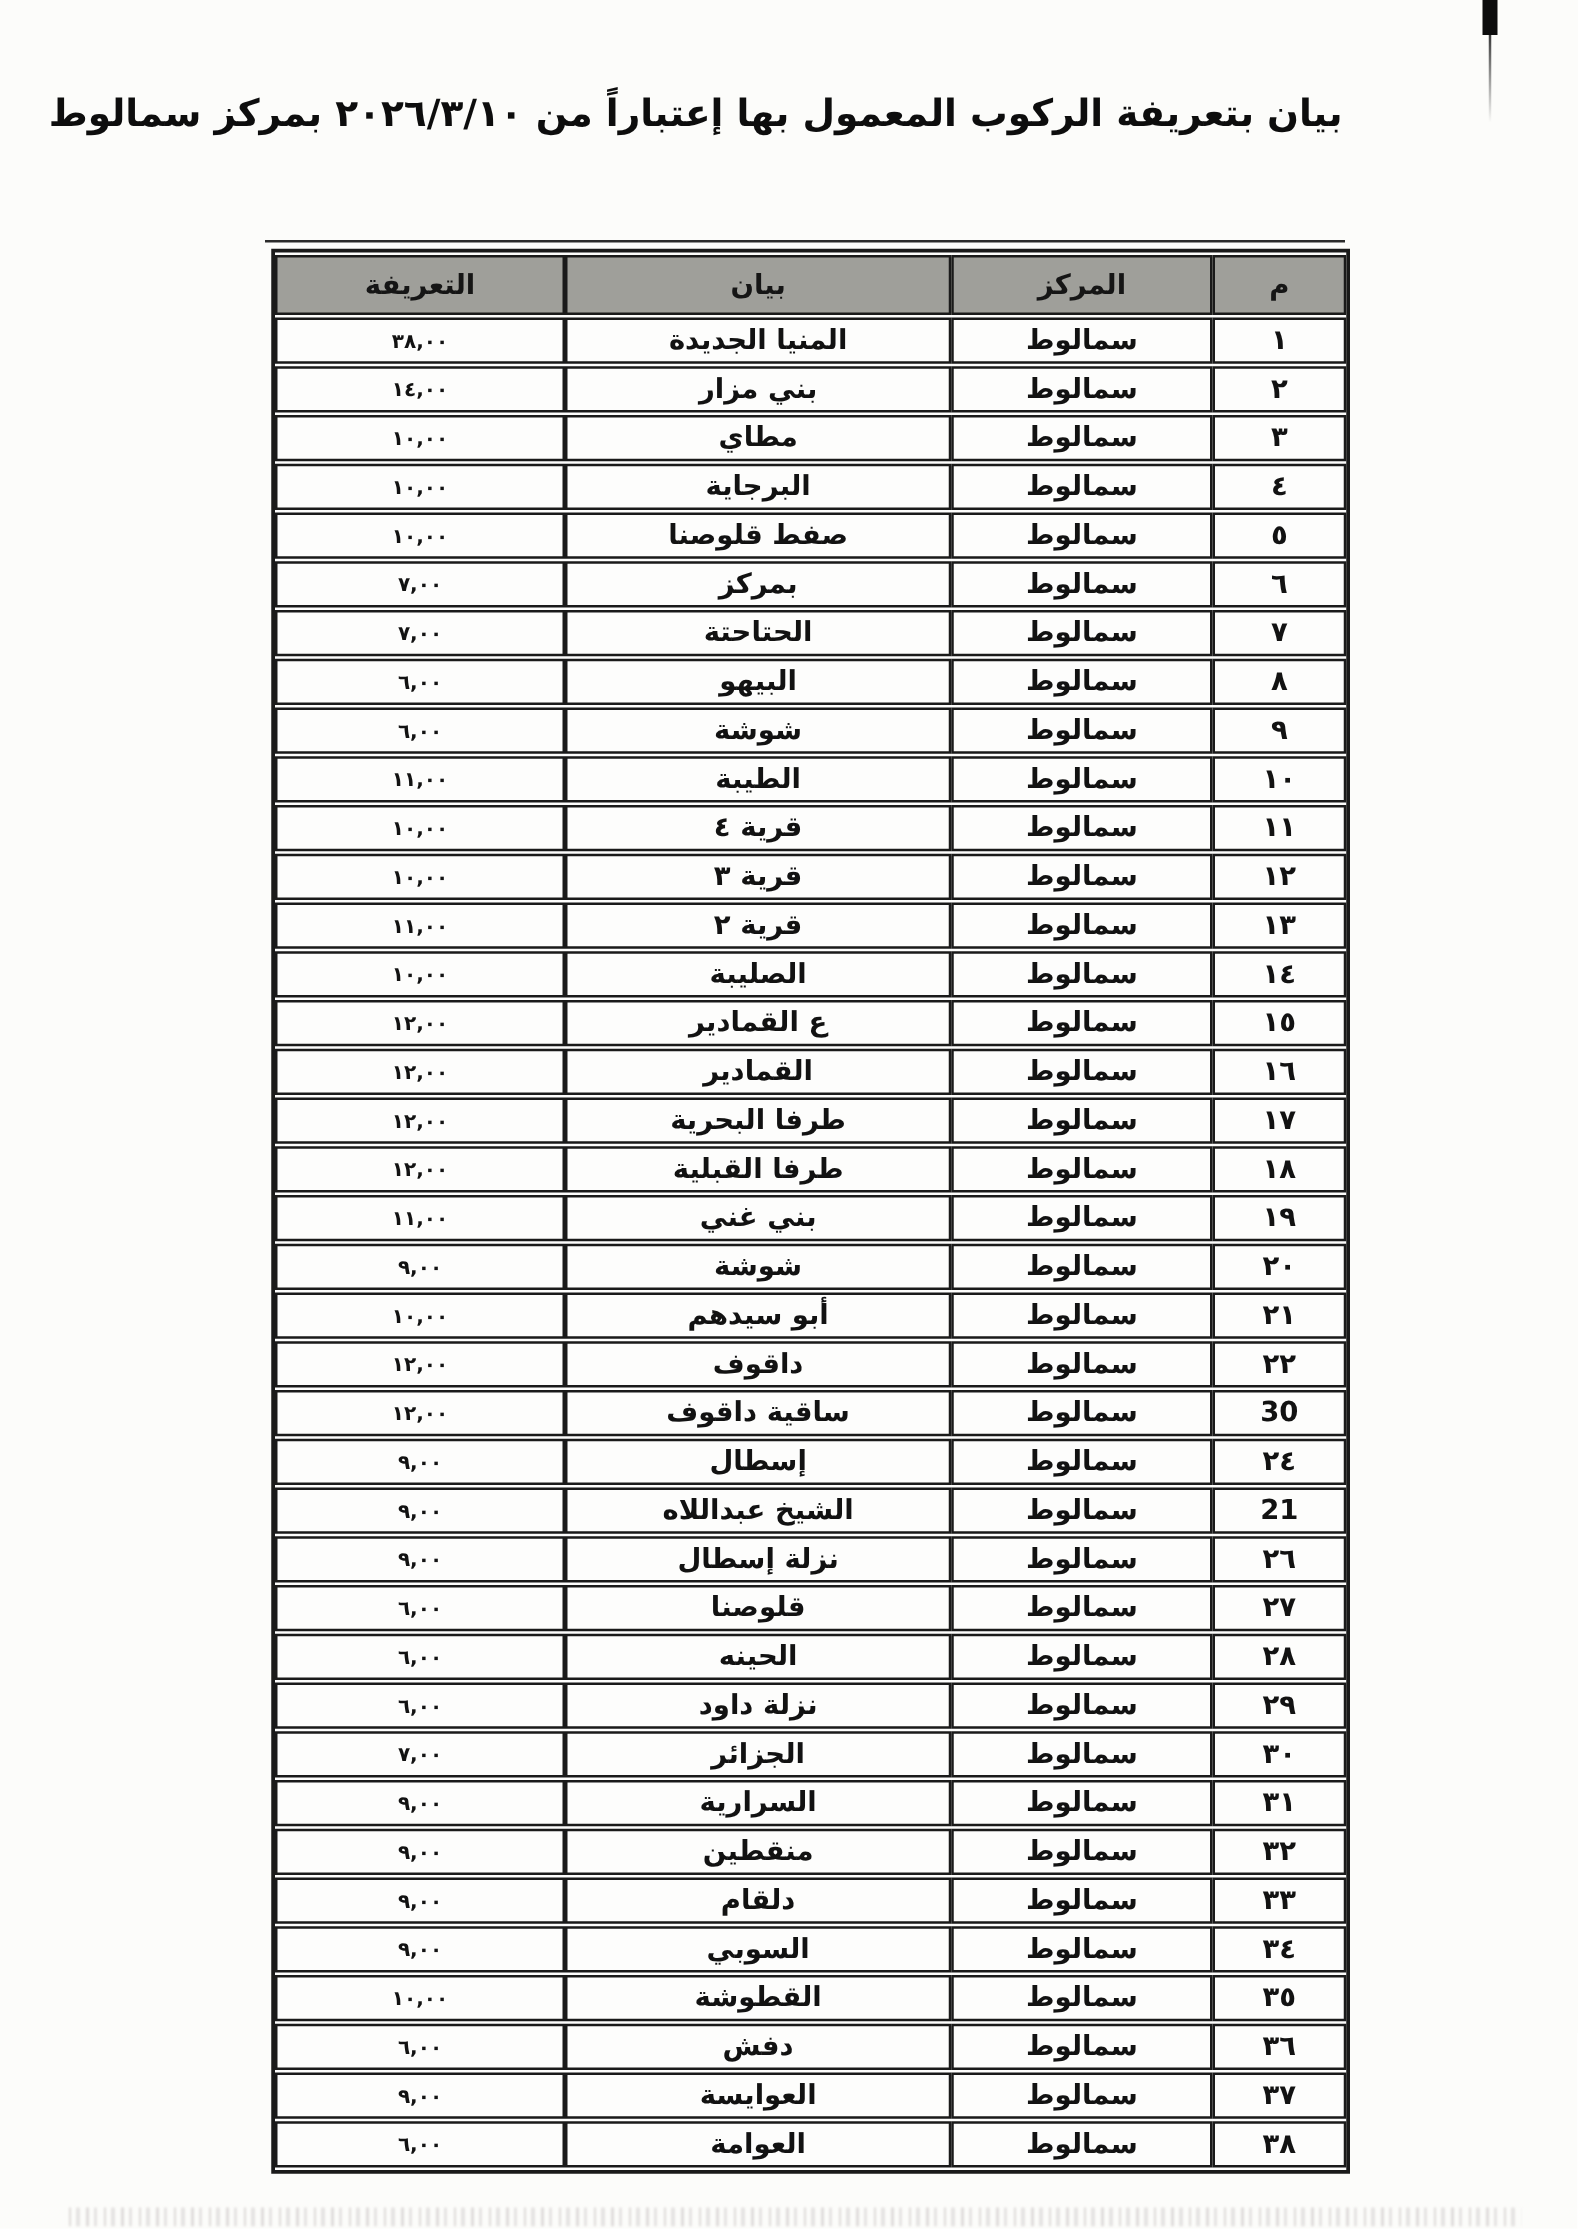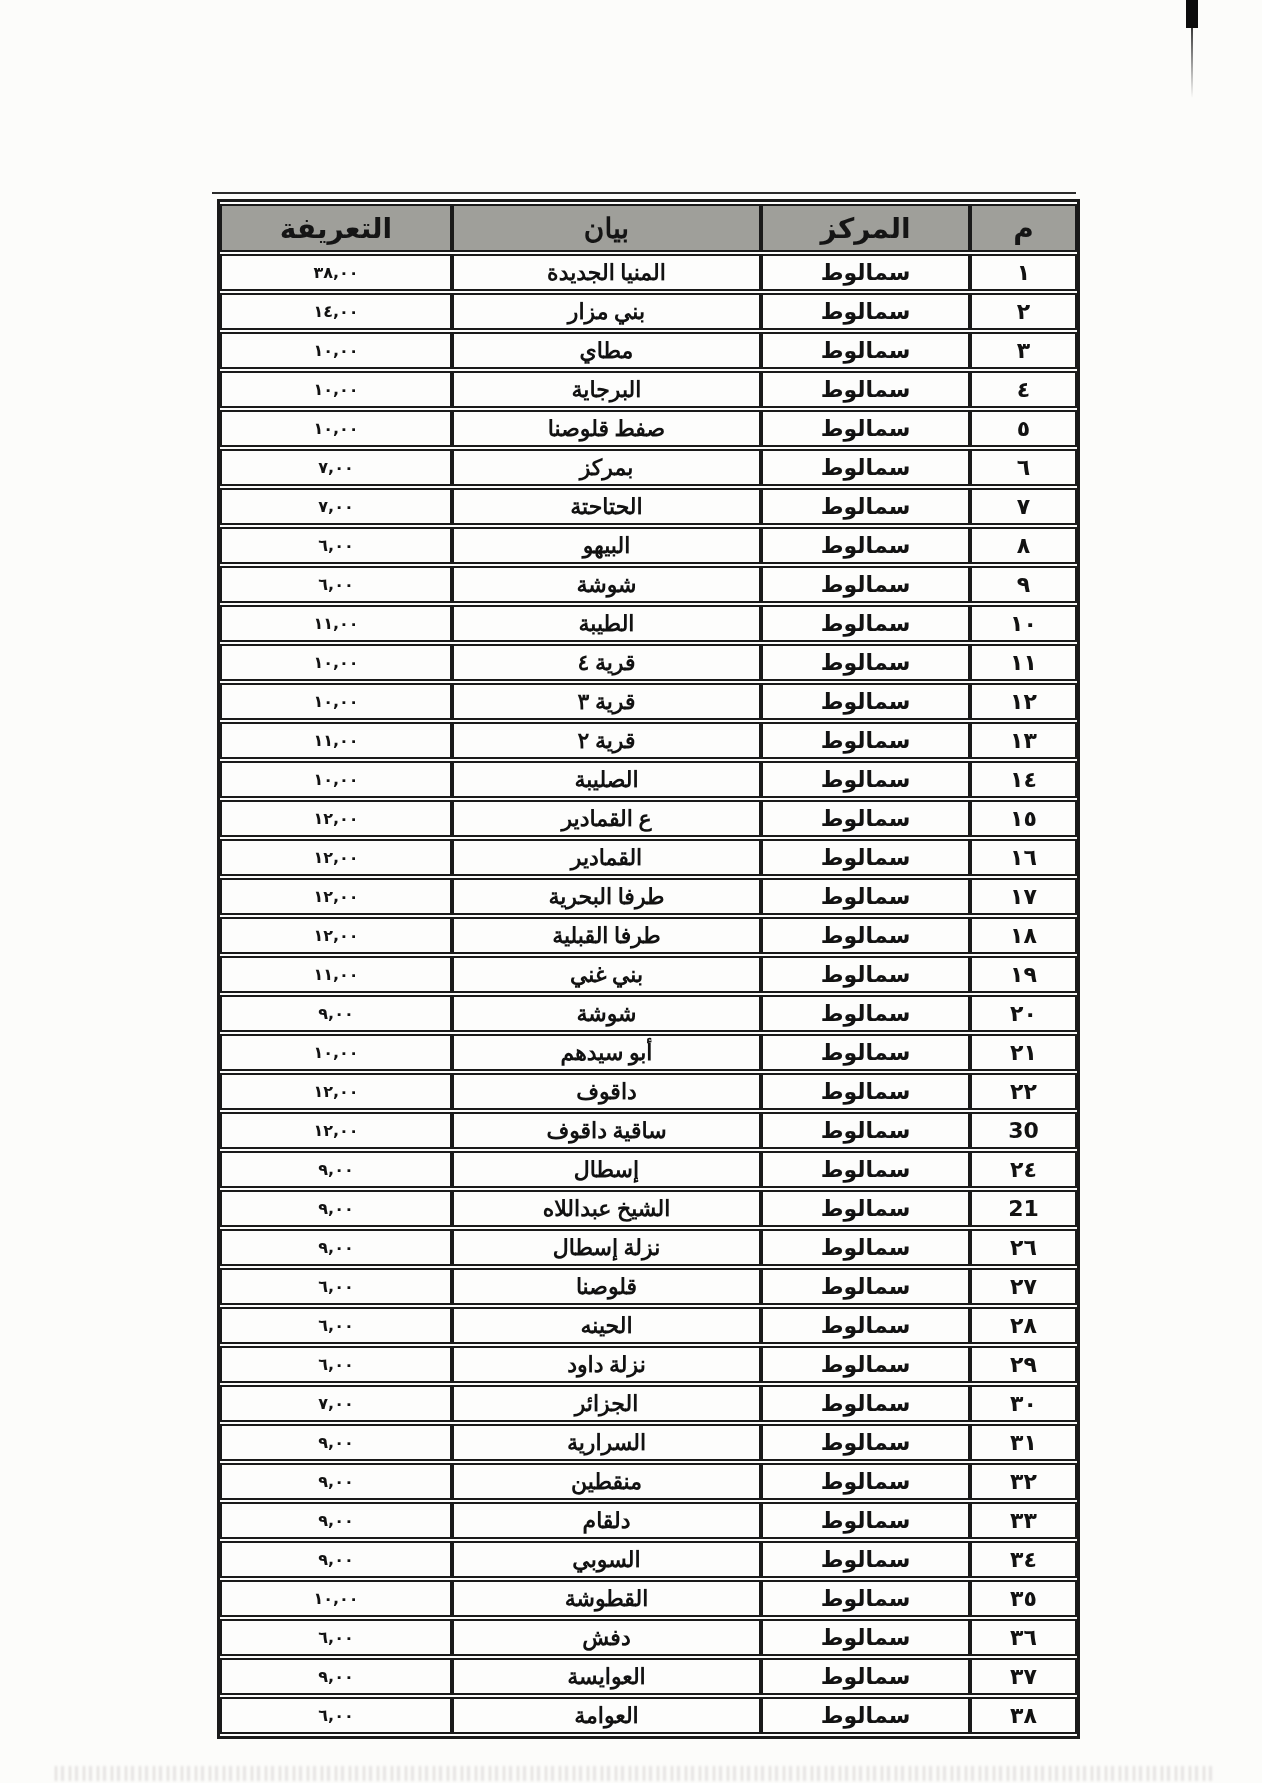"بيان بتعريفة الركوب المعمول بها" div.doc-title { html: none -> <div>بيان بتعريفة الركوب المعمول بها إعتباراً من ٢٠٢٦/٣/١٠ بمركز سمالوط</div> }
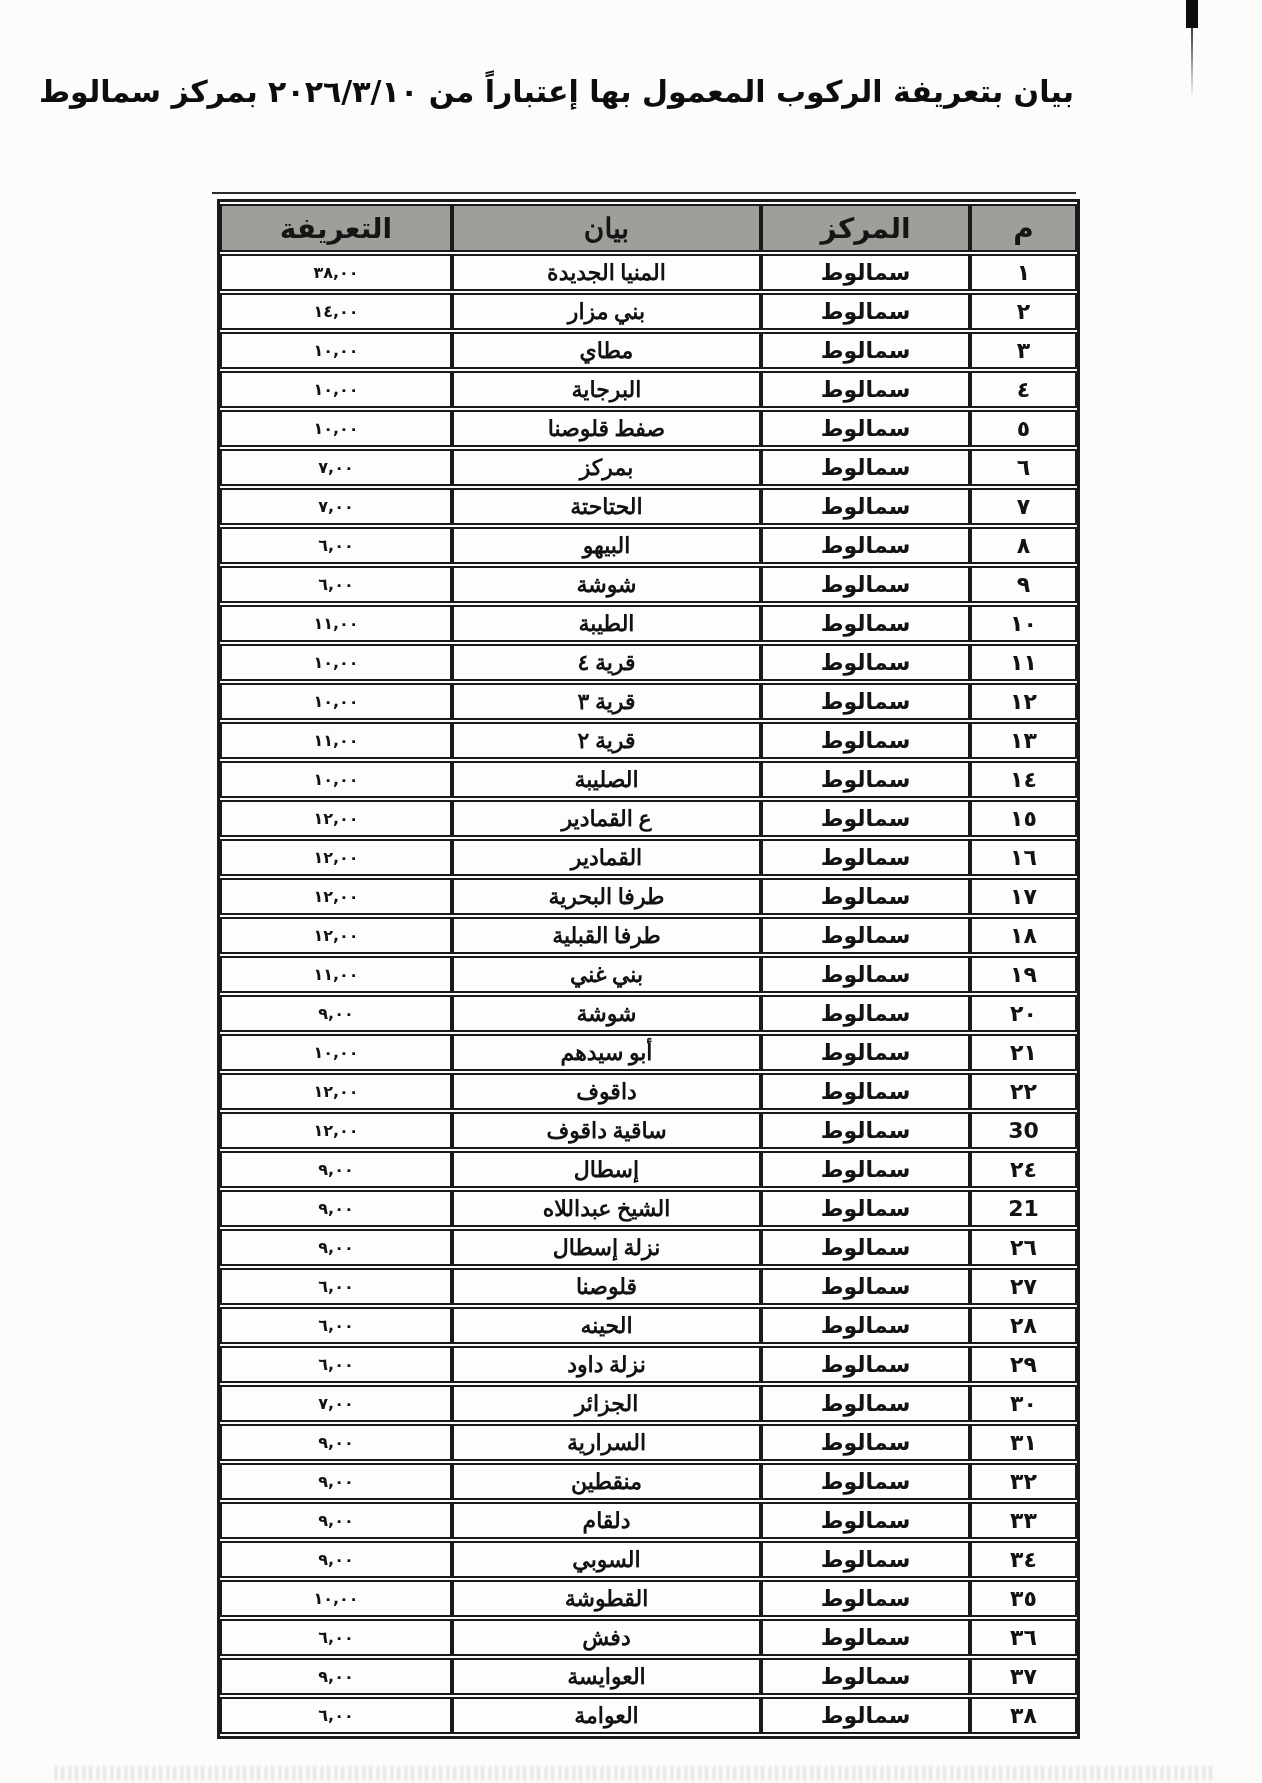"التعريفة" .tariff-table th { font-size: 28px -> 22px }
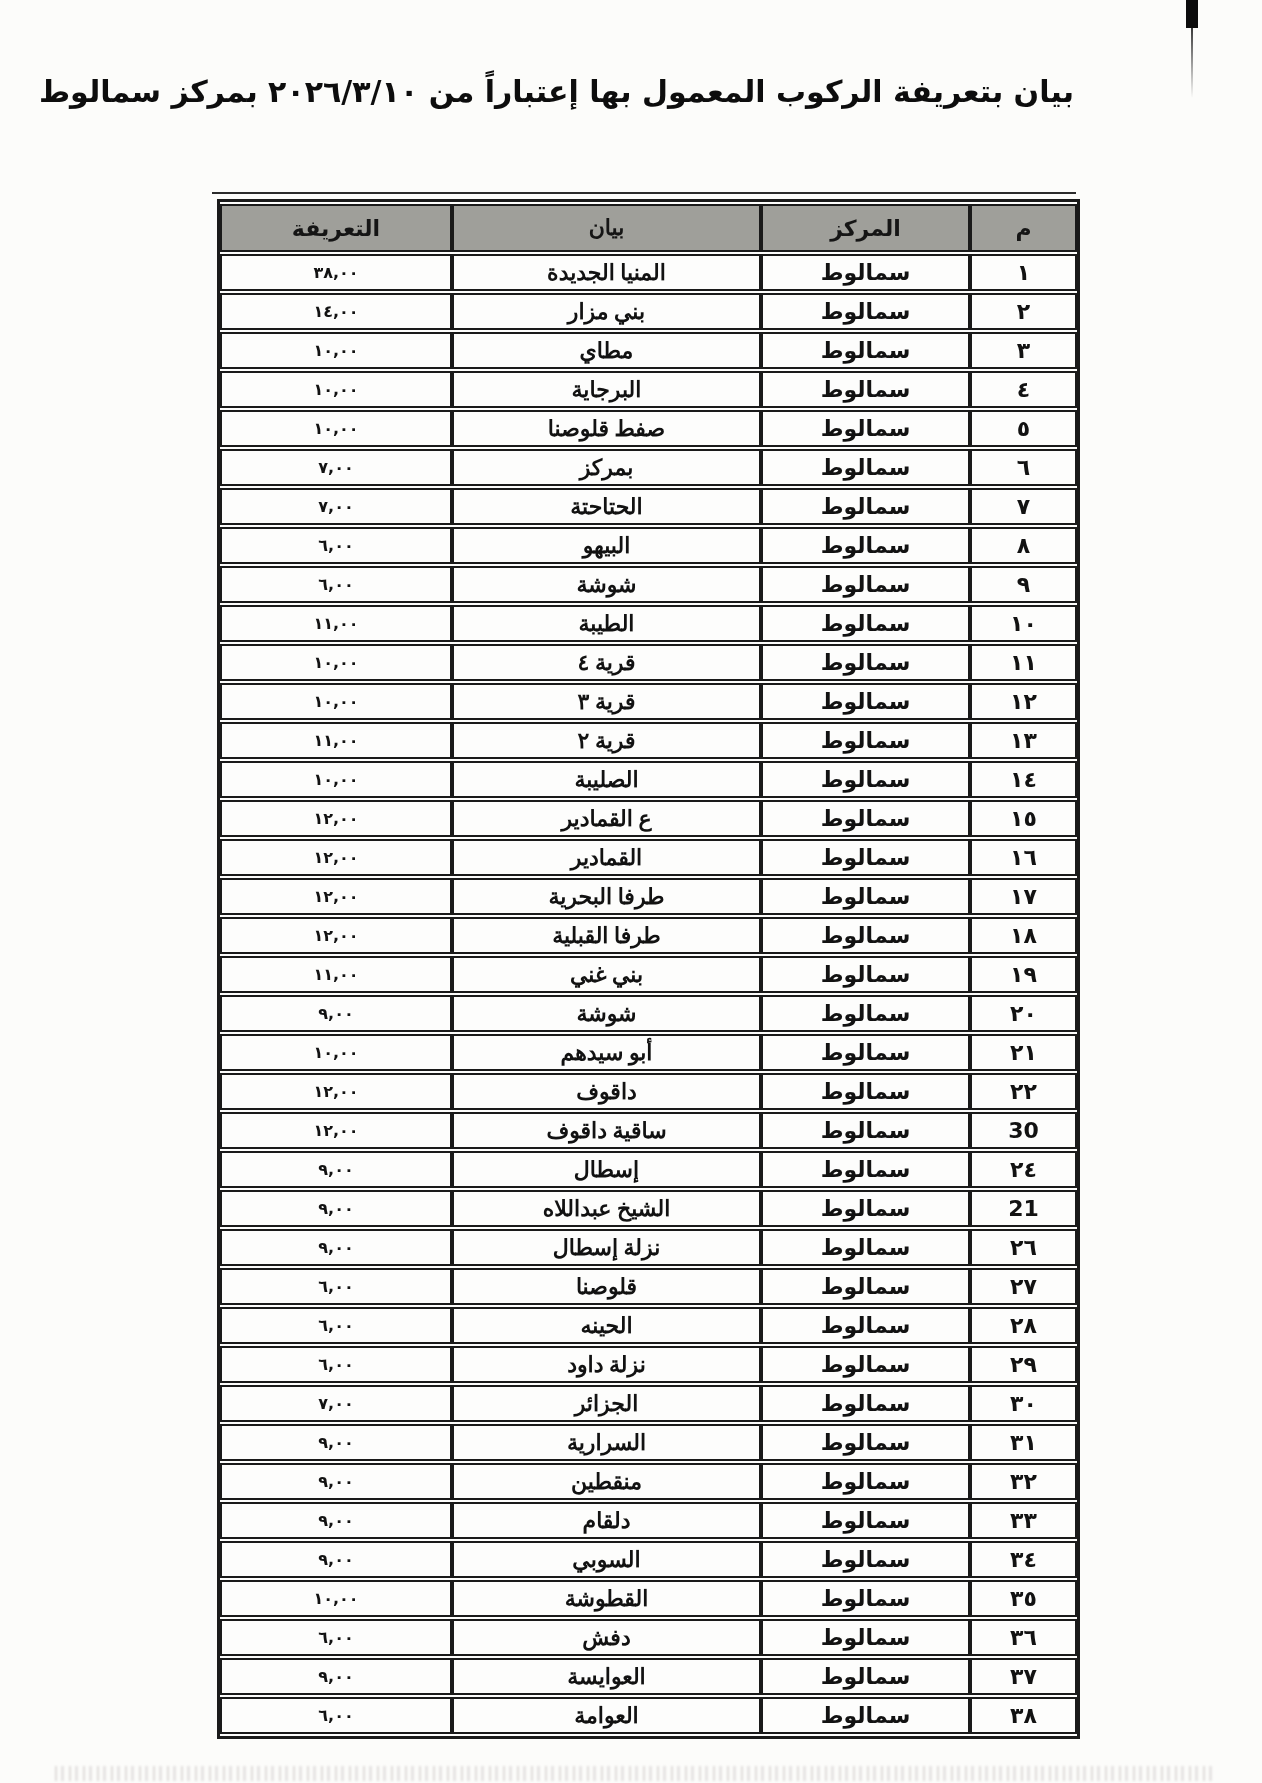"بيان" .col-name { font-family: Liberation Serif, serif -> none }
